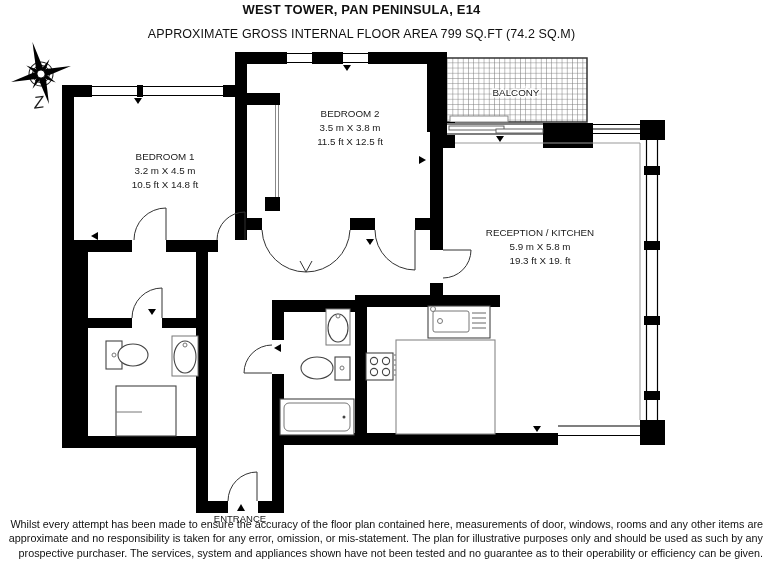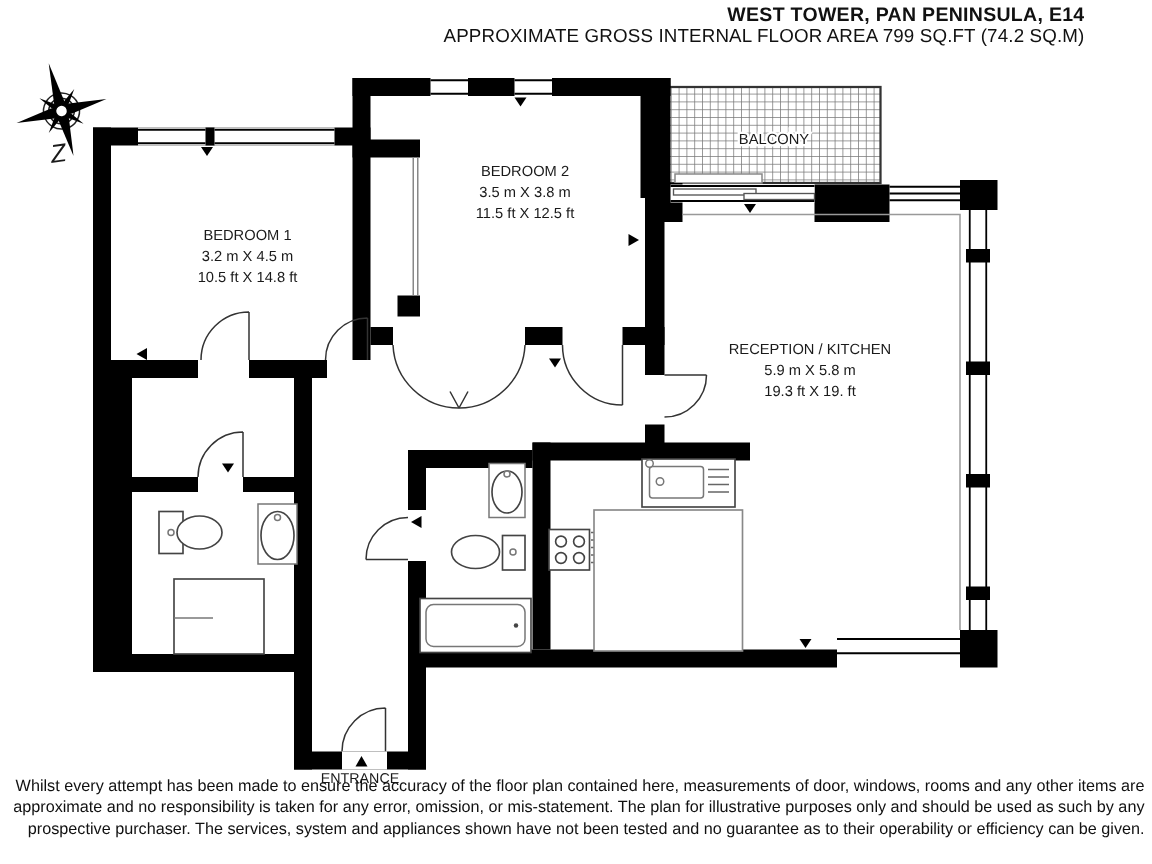"WEST TOWER, PAN PENINSULA, E14" .hdr { text-align: right -> center }
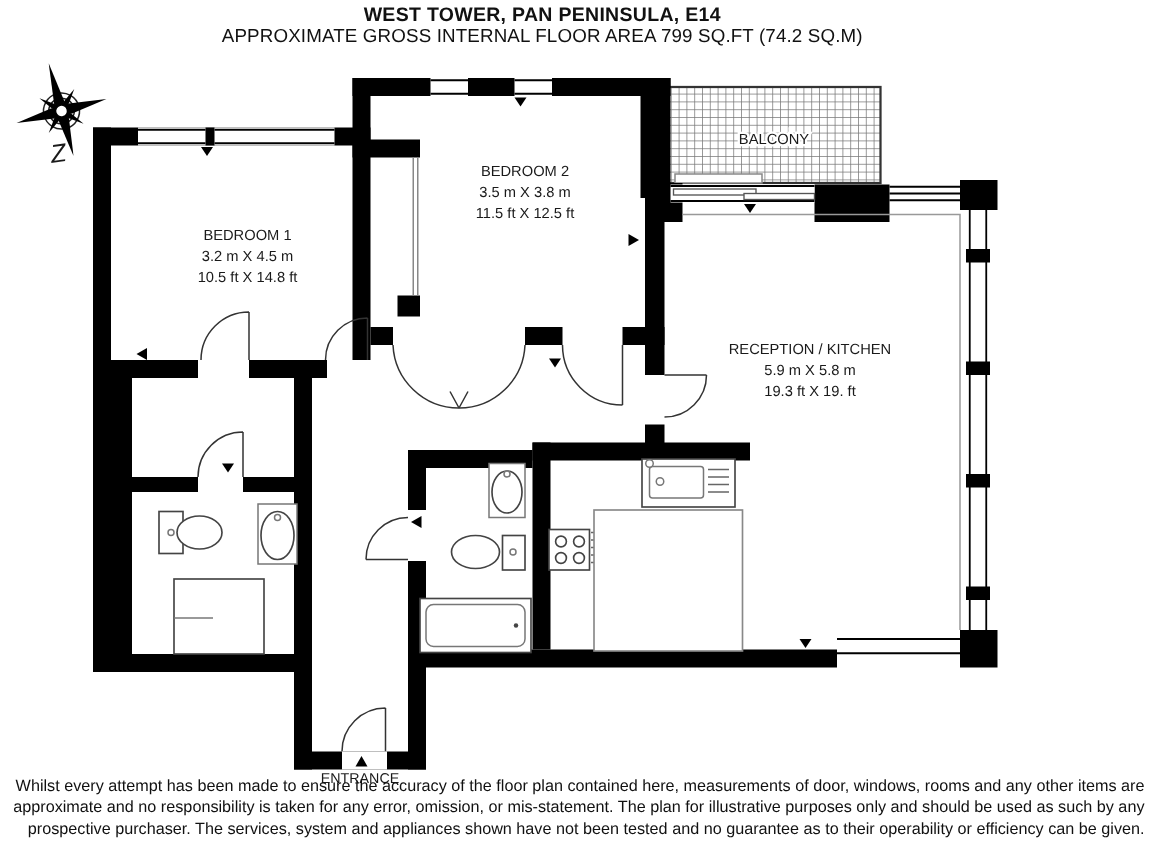"APPROXIMATE GROSS INTERNAL FLOOR AREA" .hdr .t2 { margin-top: 0 -> 10px }
